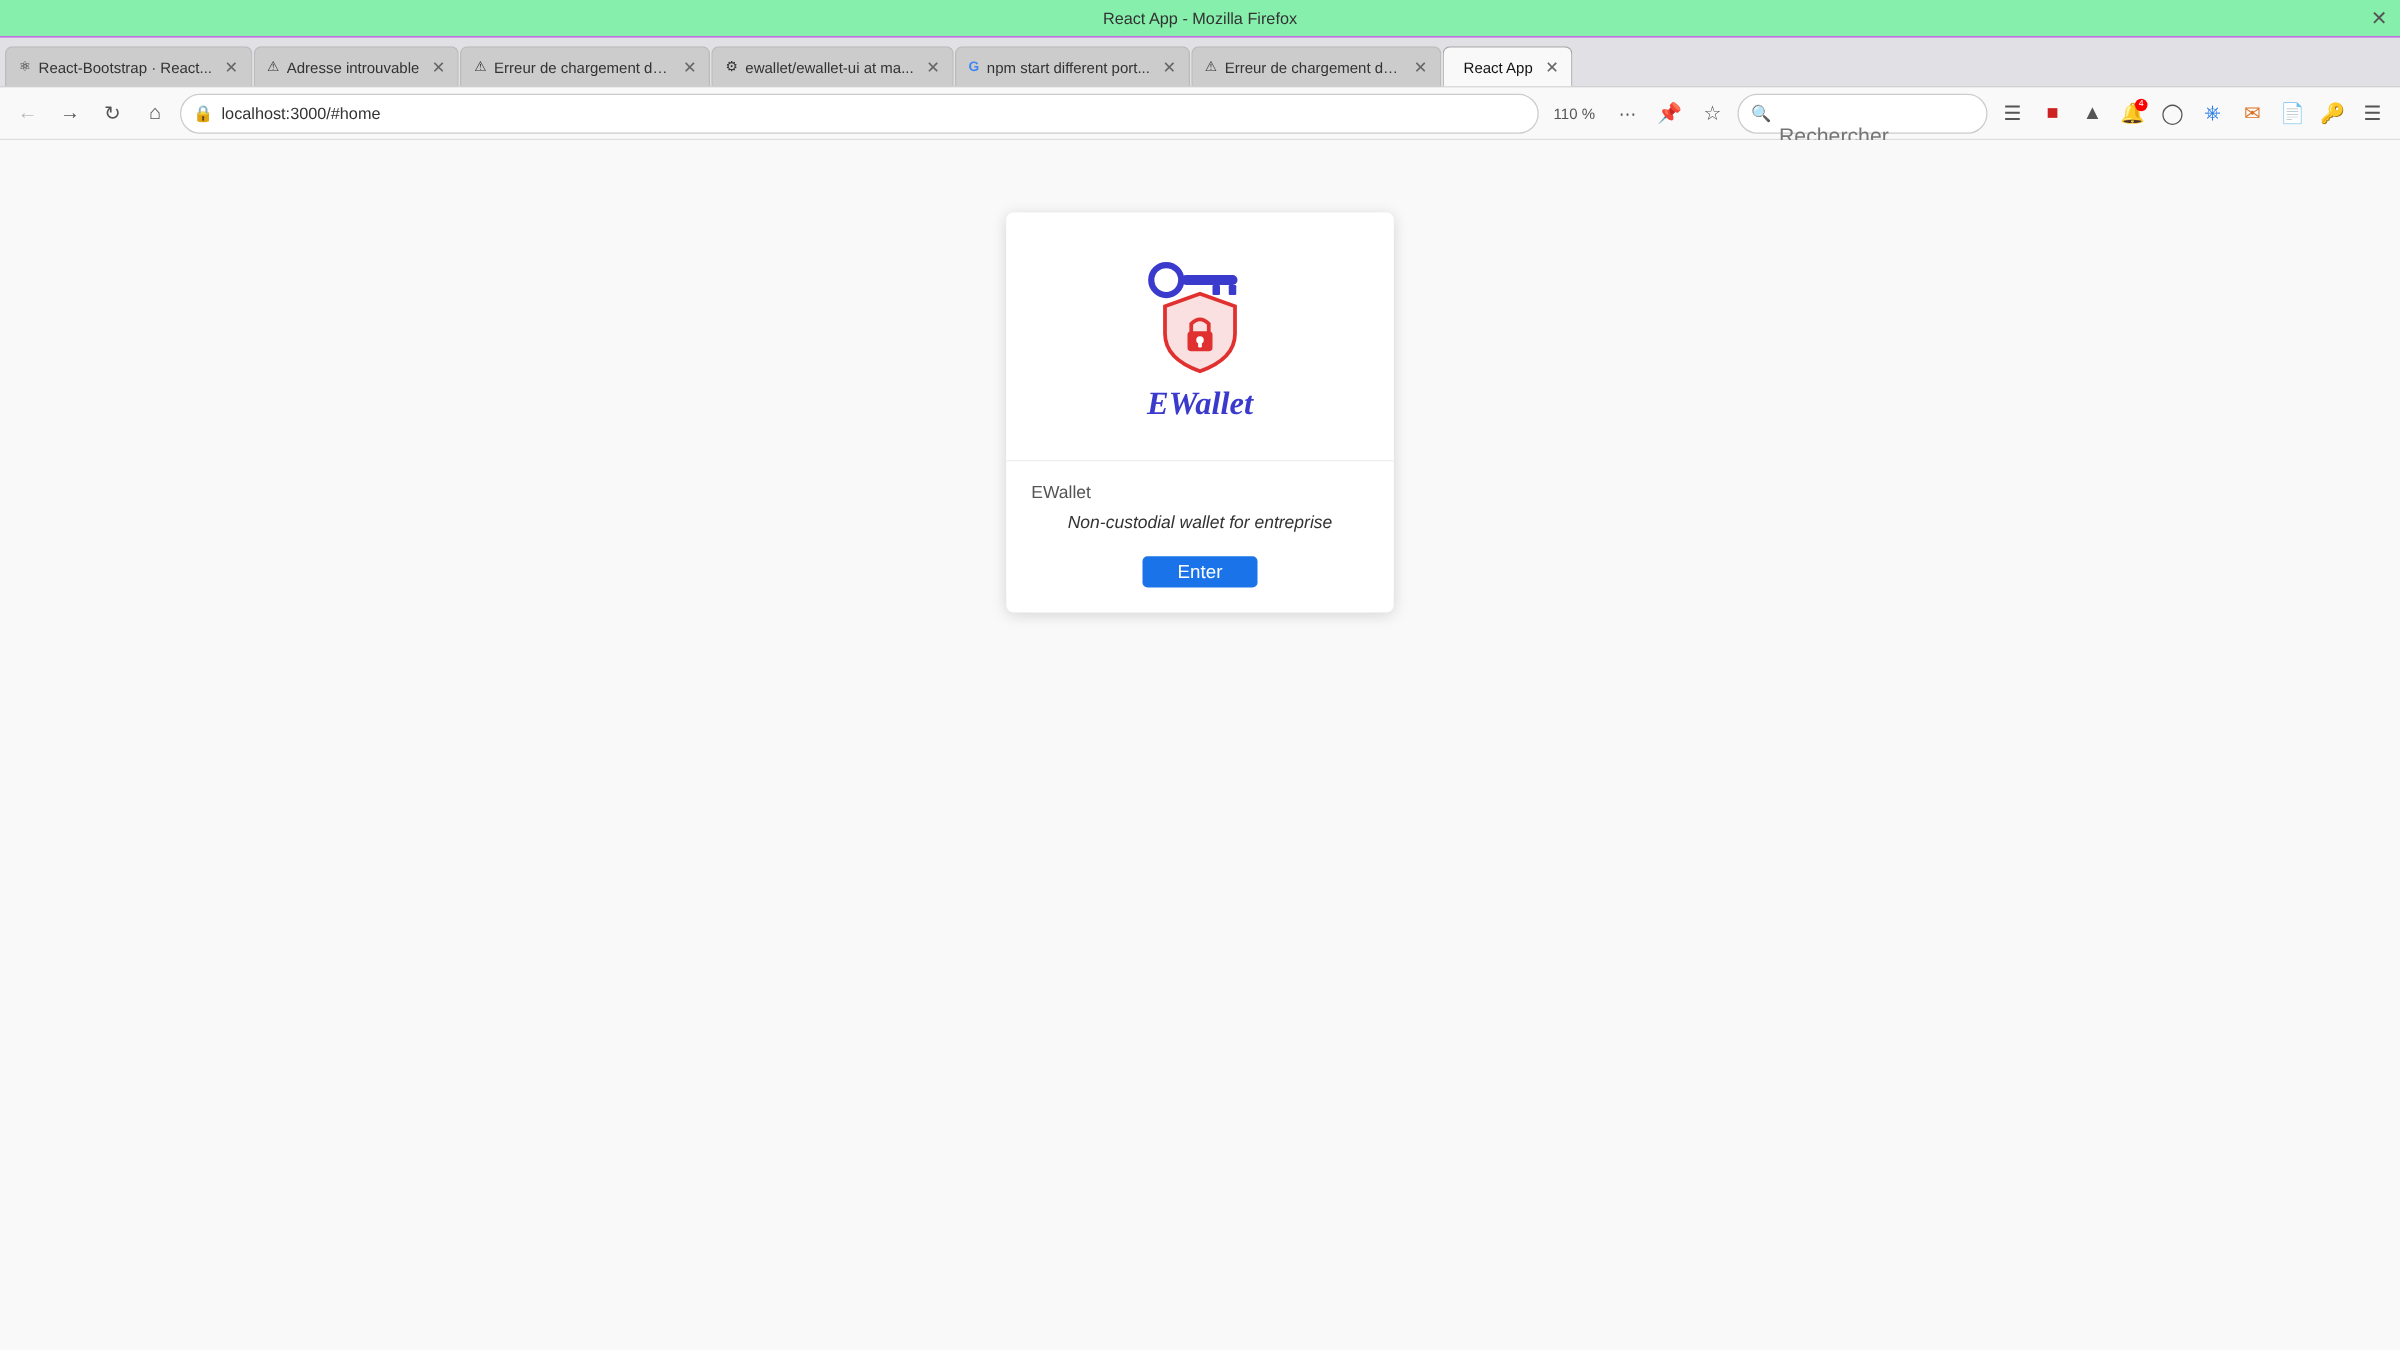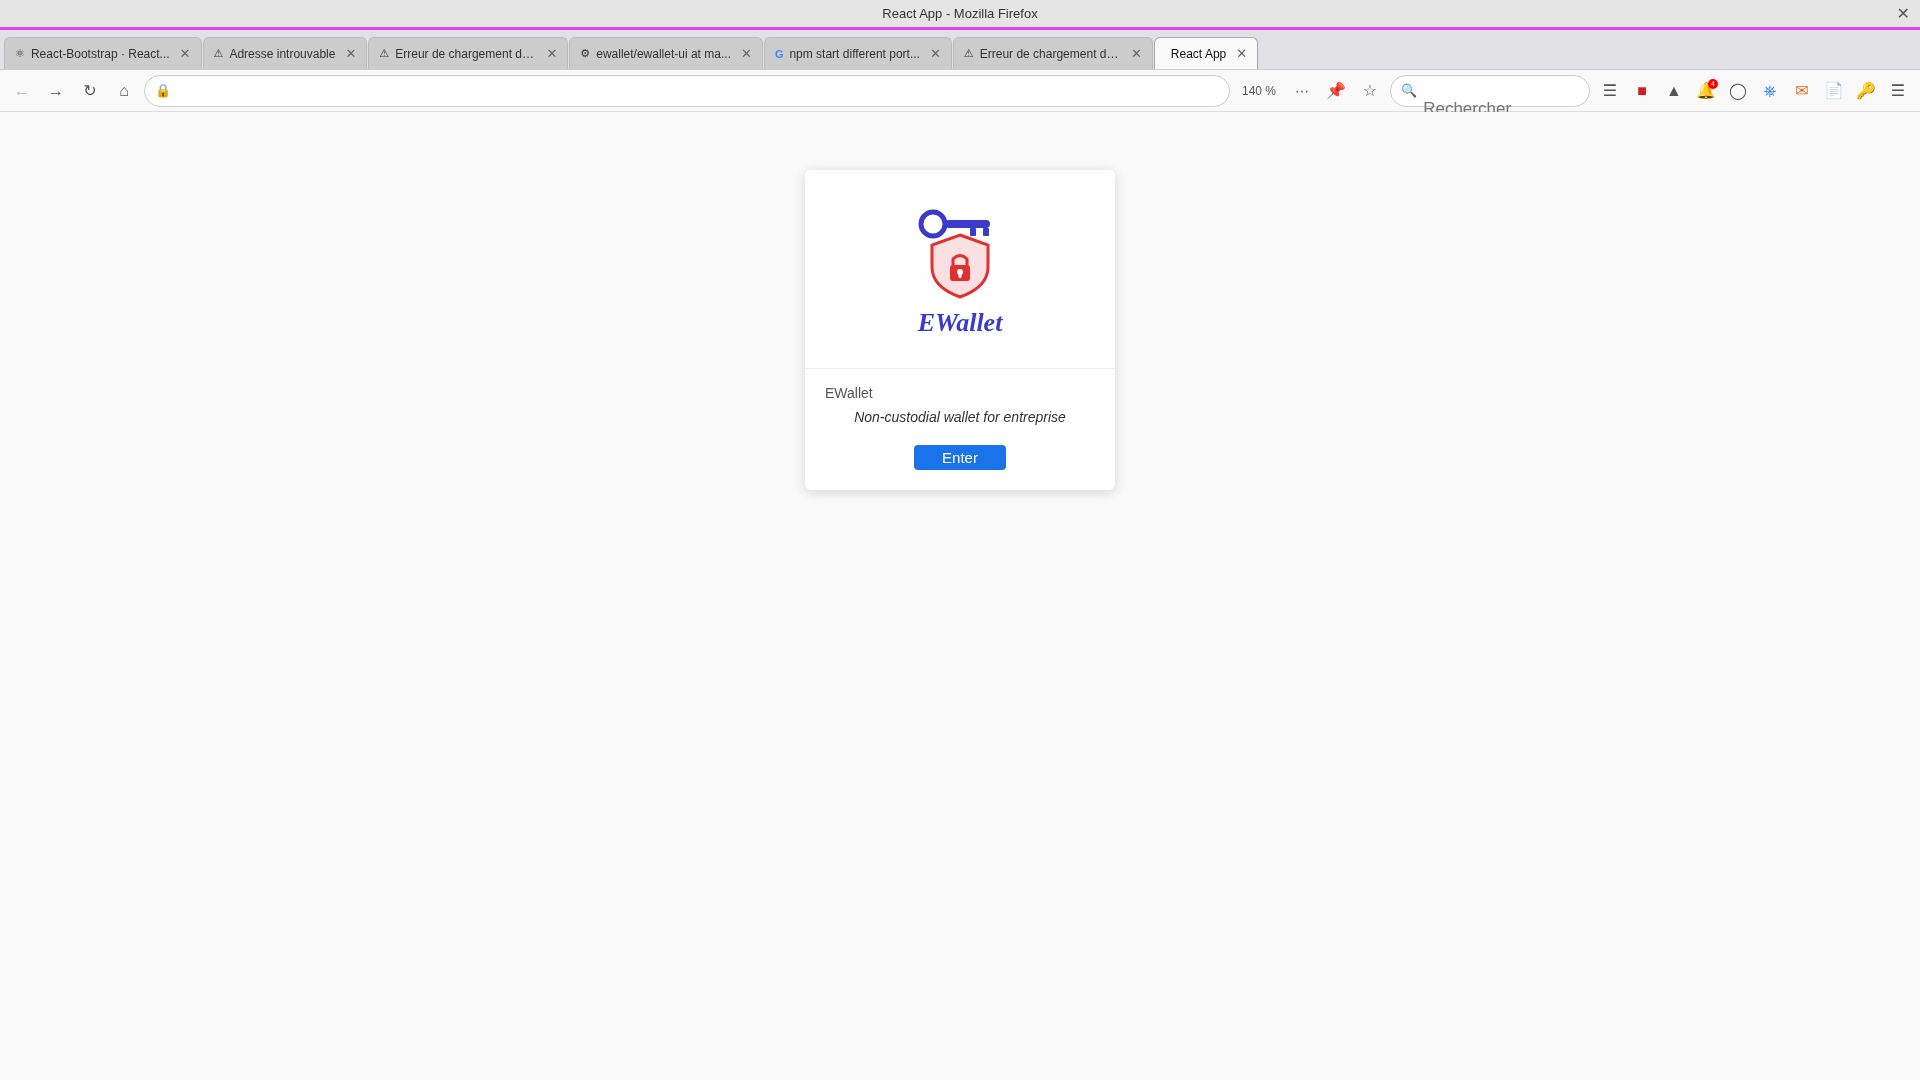"React App - Mozilla Firefox" .title-bar { background: #e5e5e5 -> #86efac; border-bottom: 3px solid #d946ef -> 1px solid #d946ef }
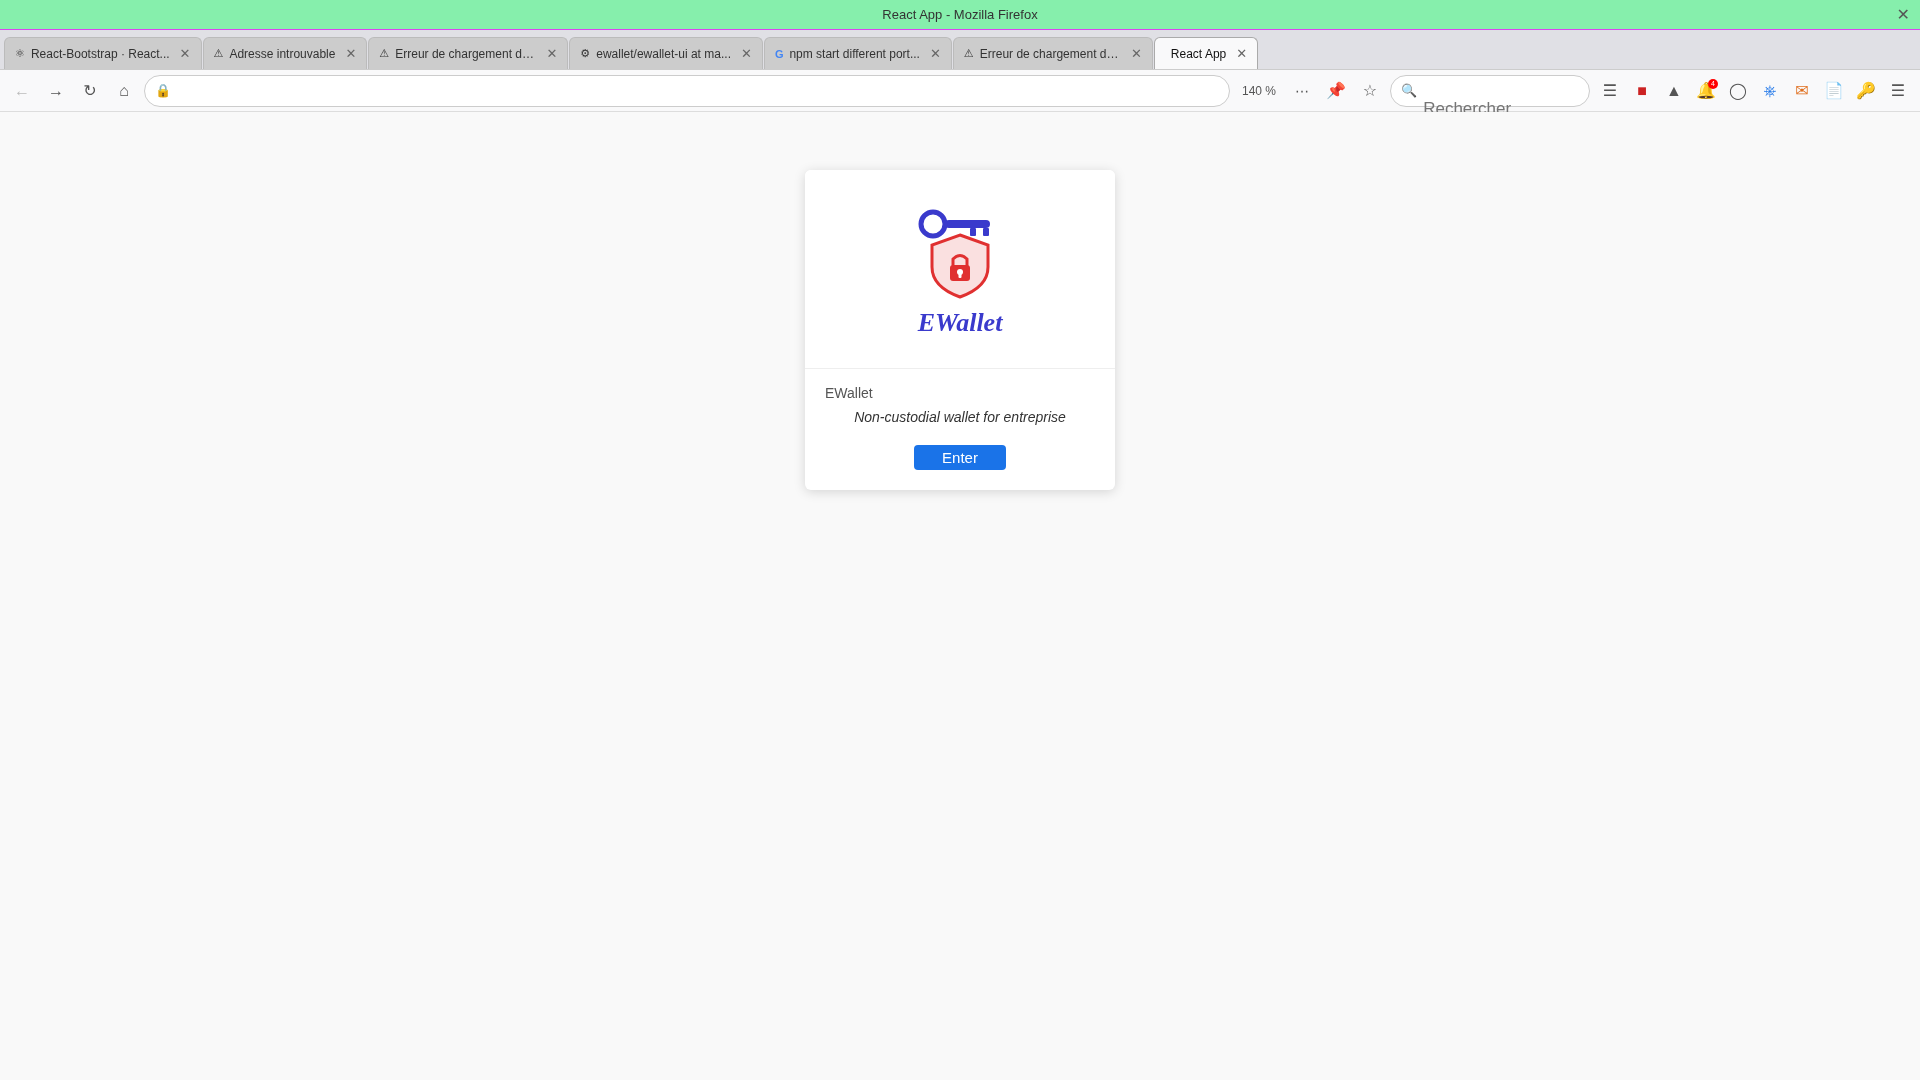"localhost:3000/#home" input.address-input { html: none -> <input> }
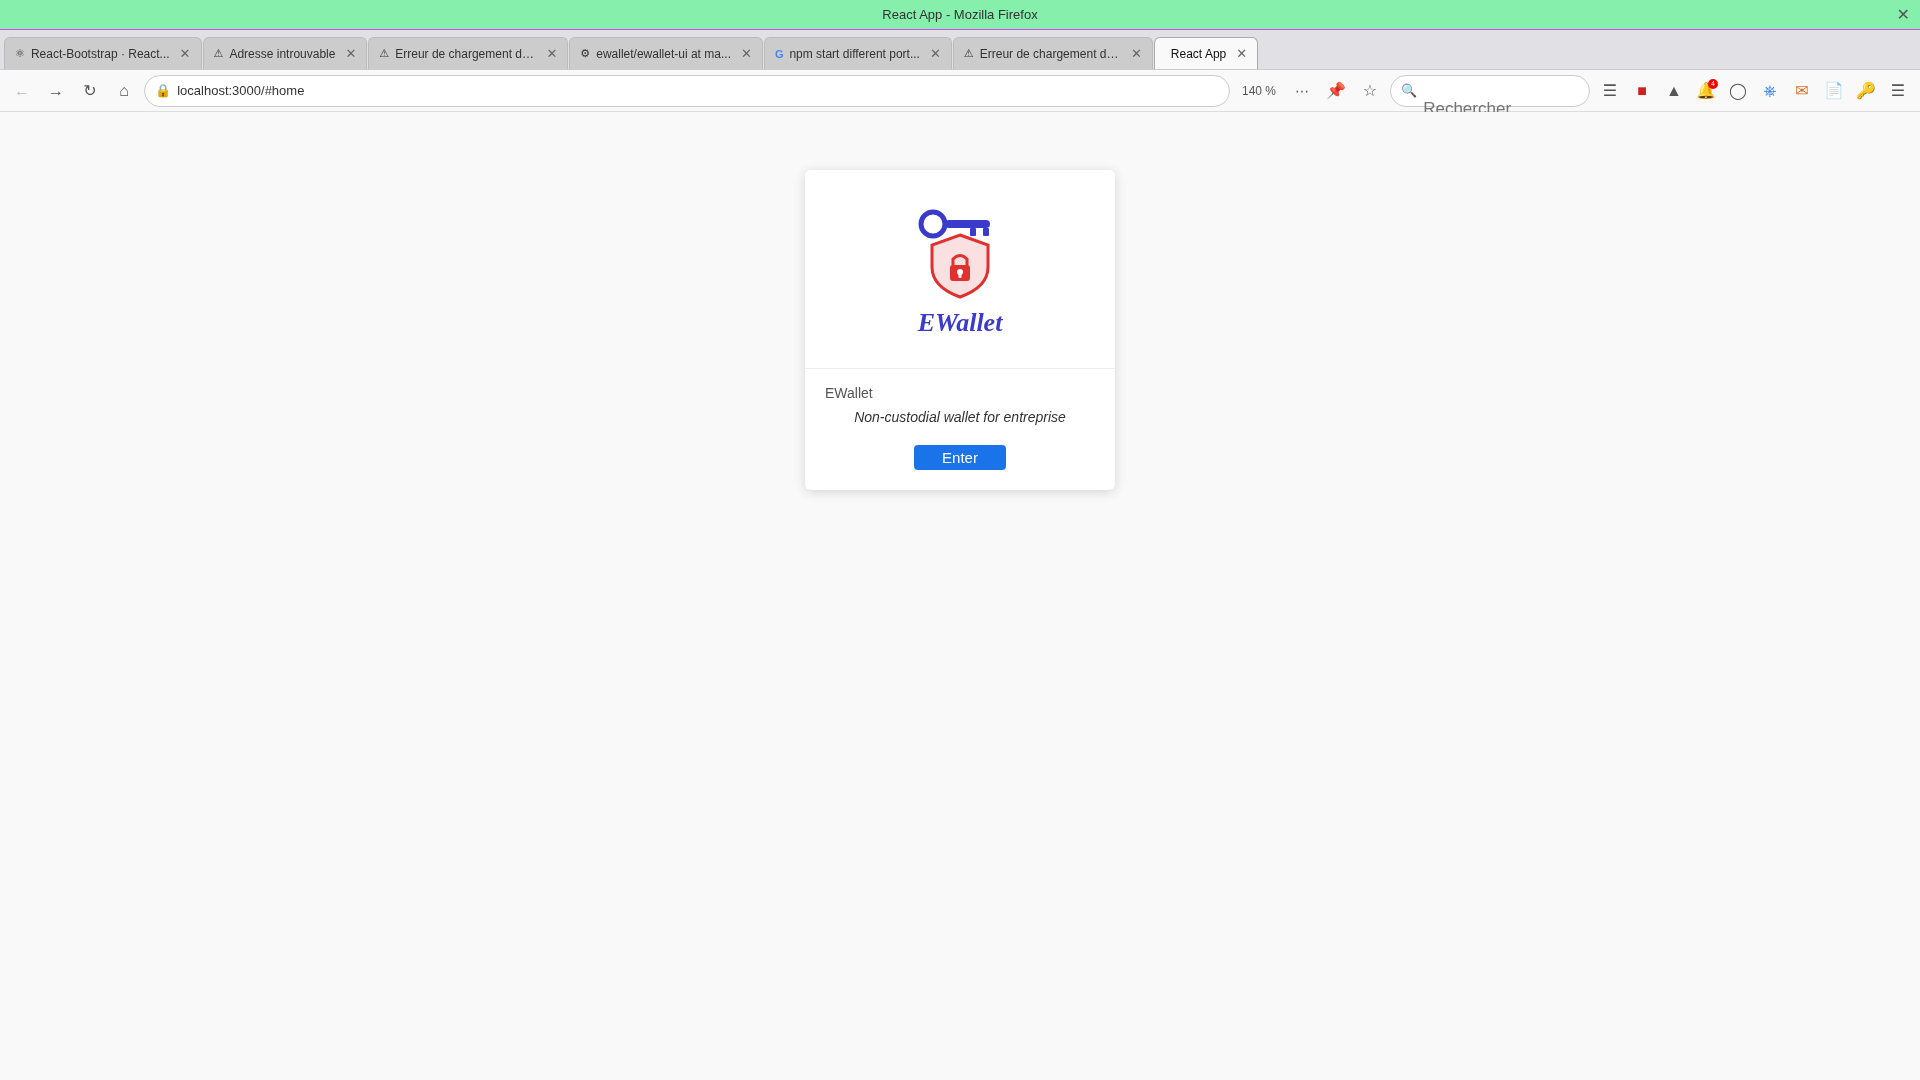"140 %" span.zoom-badge { text: 140 -> 110 }
